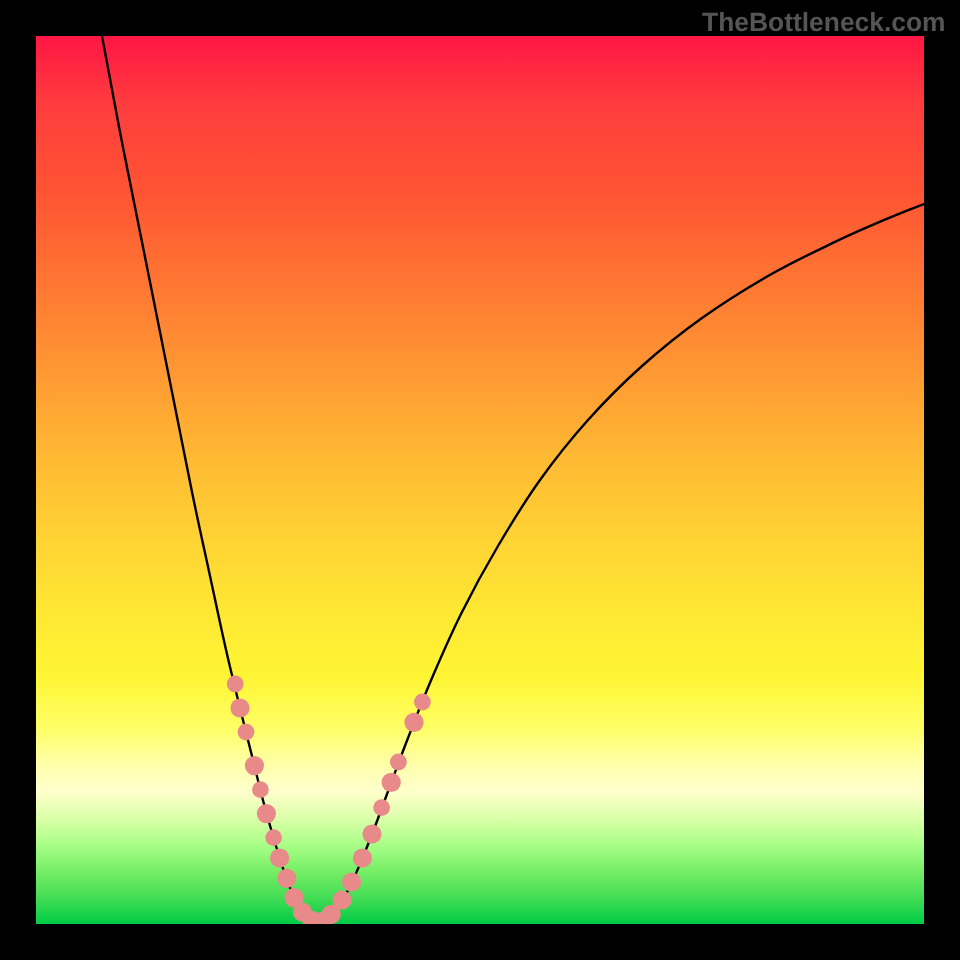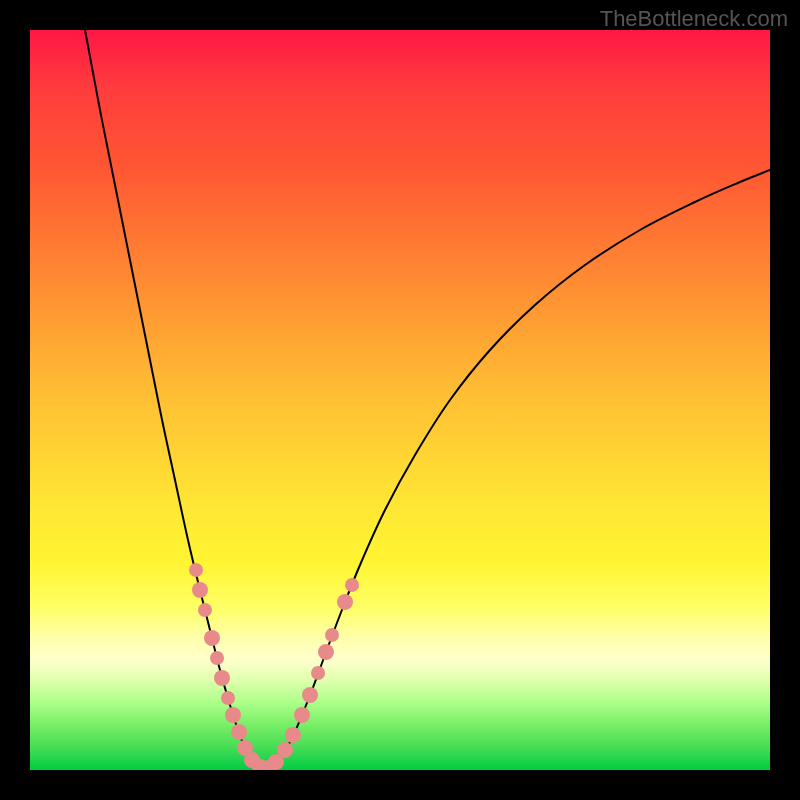"TheBottleneck.com" .watermark { font-weight: normal -> bold }
